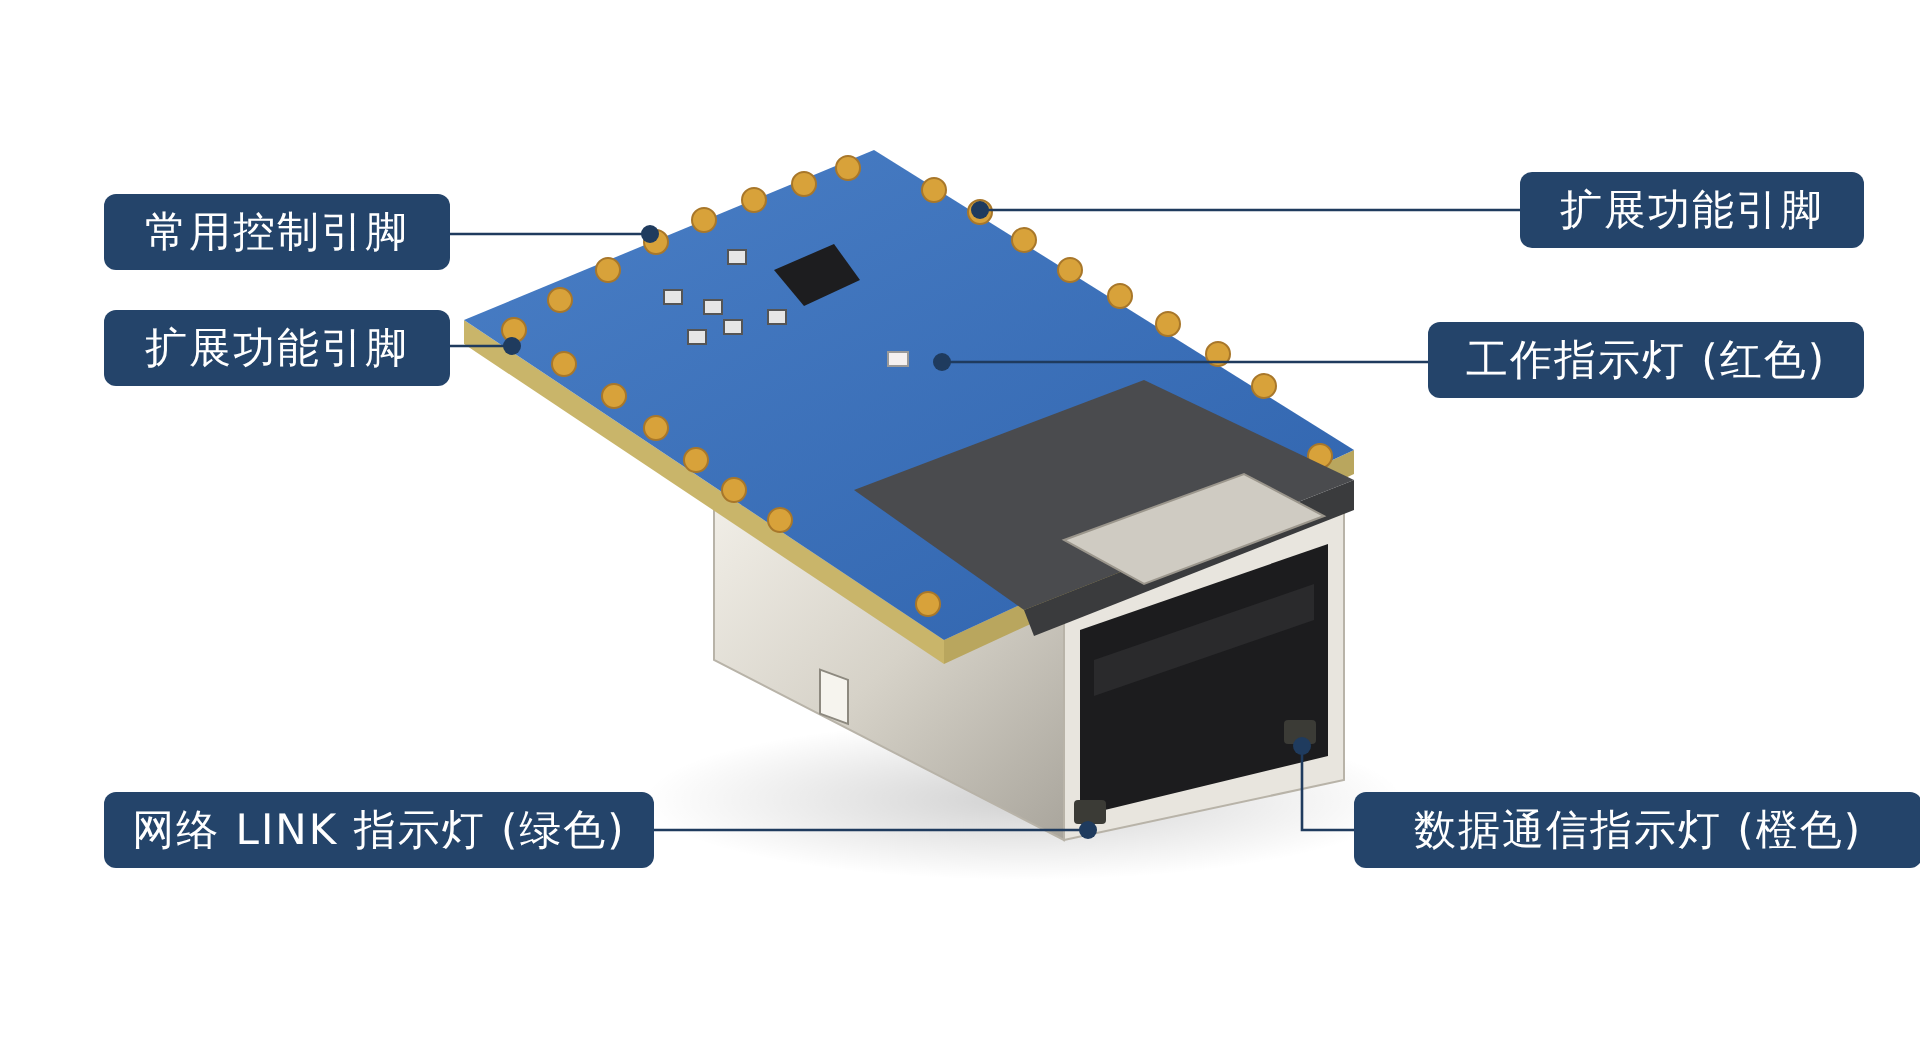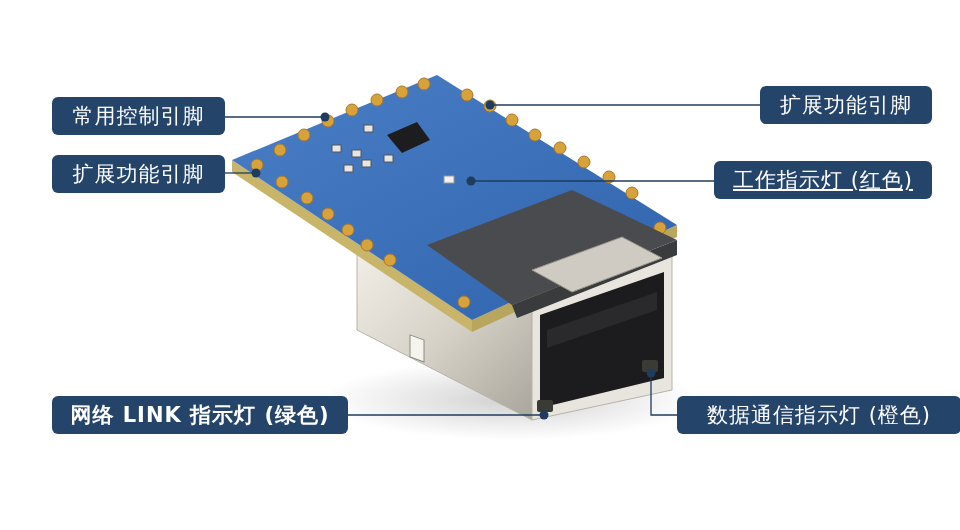"工作指示灯 (红色)" div.label { text-decoration: underline -> none }
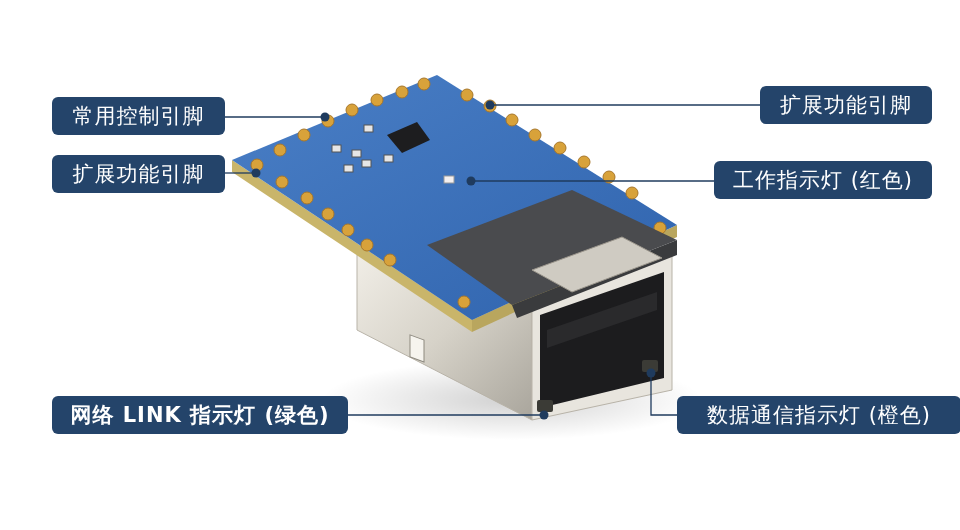"网络 LINK 指示灯 (绿色)" div.label { font-weight: bold -> none; width: 296px -> 275px }
